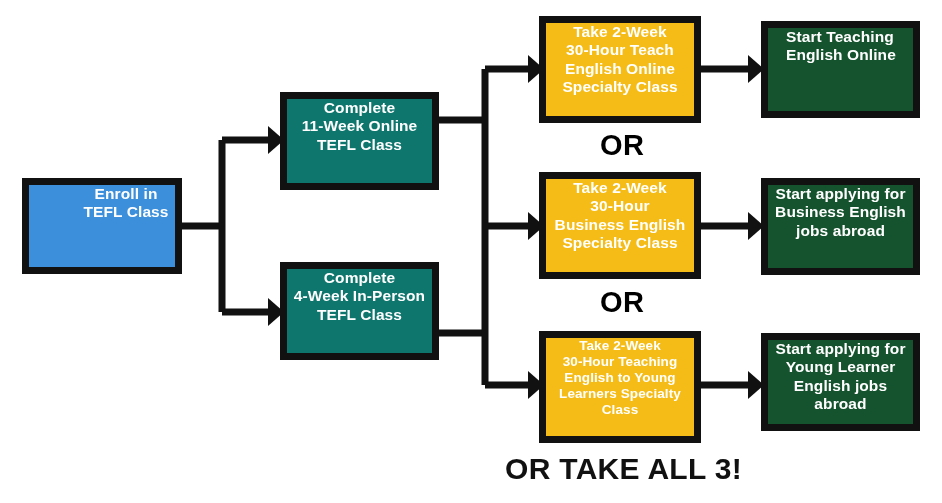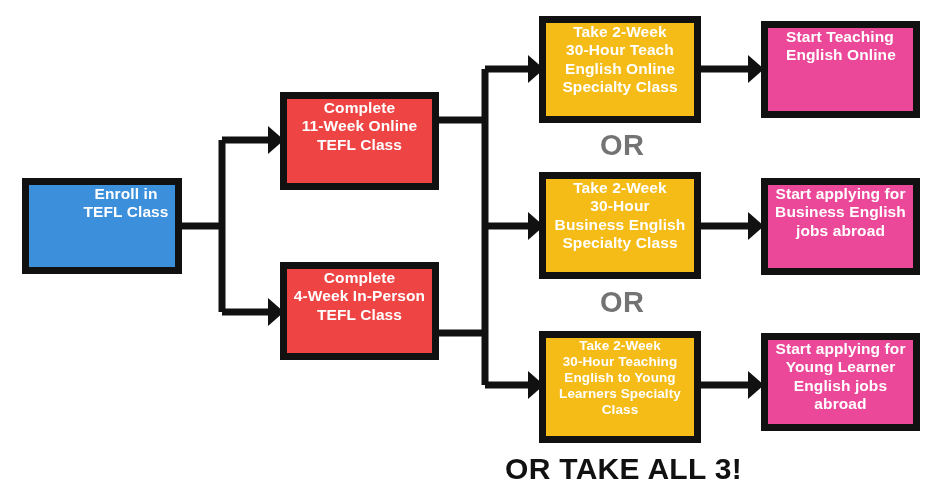"Start Teaching" .green { background: #ec4899 -> #14532d }
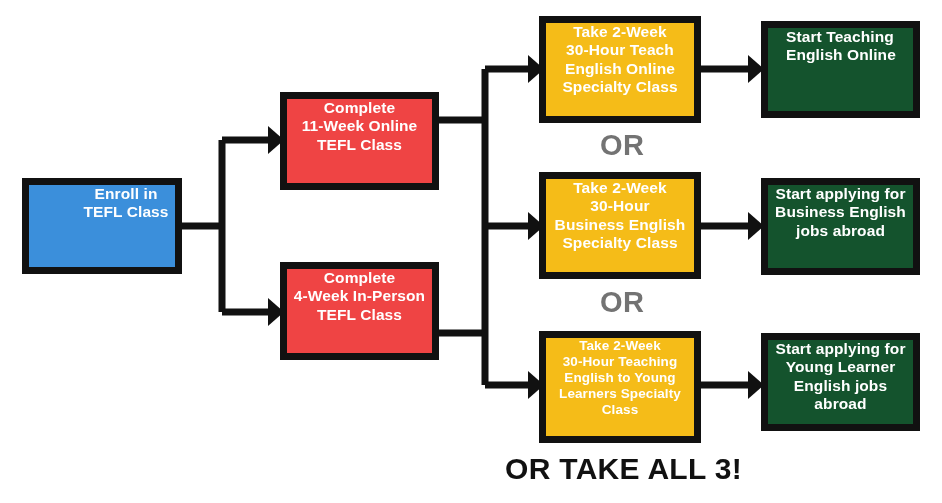"Complete" .pink { background: #ef4444 -> #0f766e }
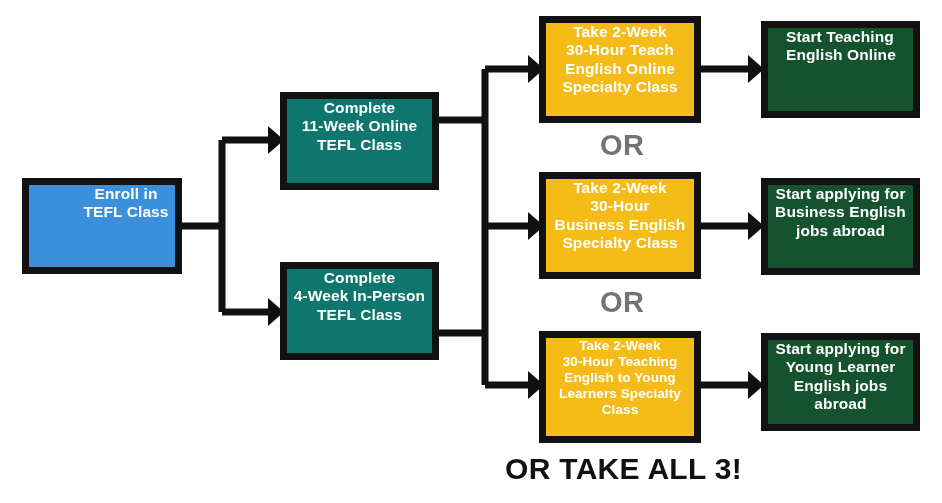"OR" .or-label { color: #737373 -> #000000 }
